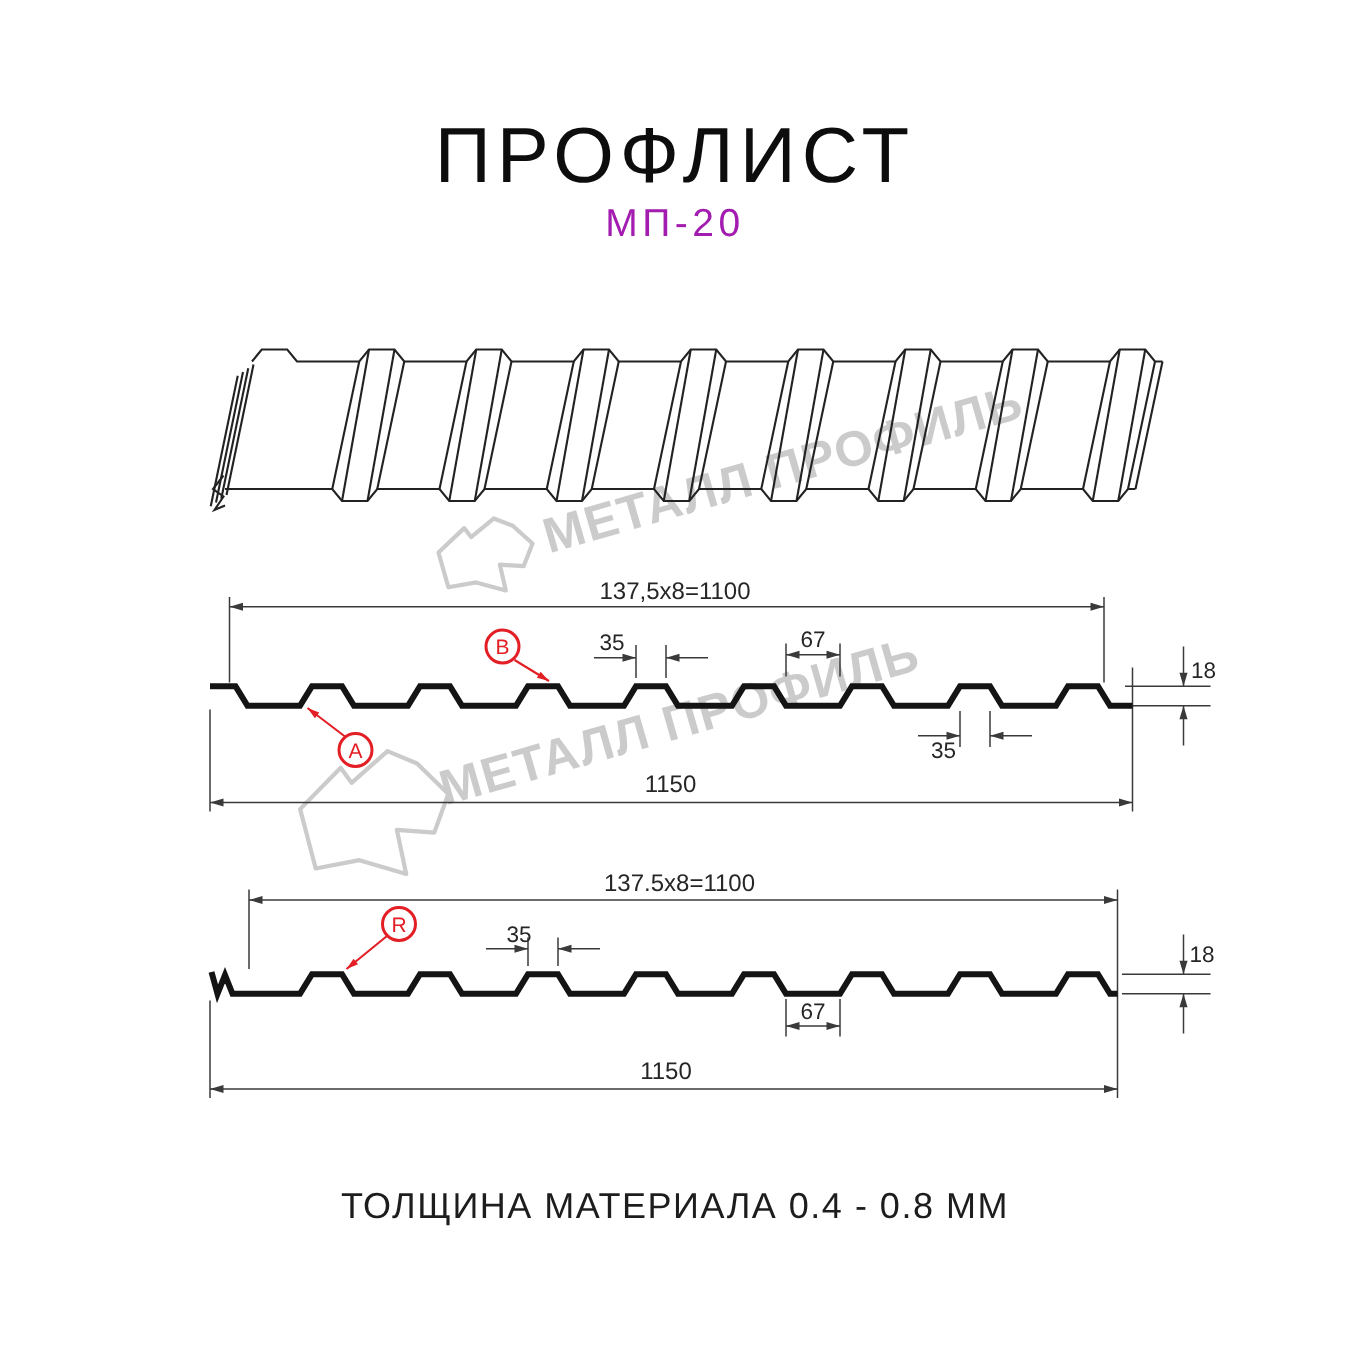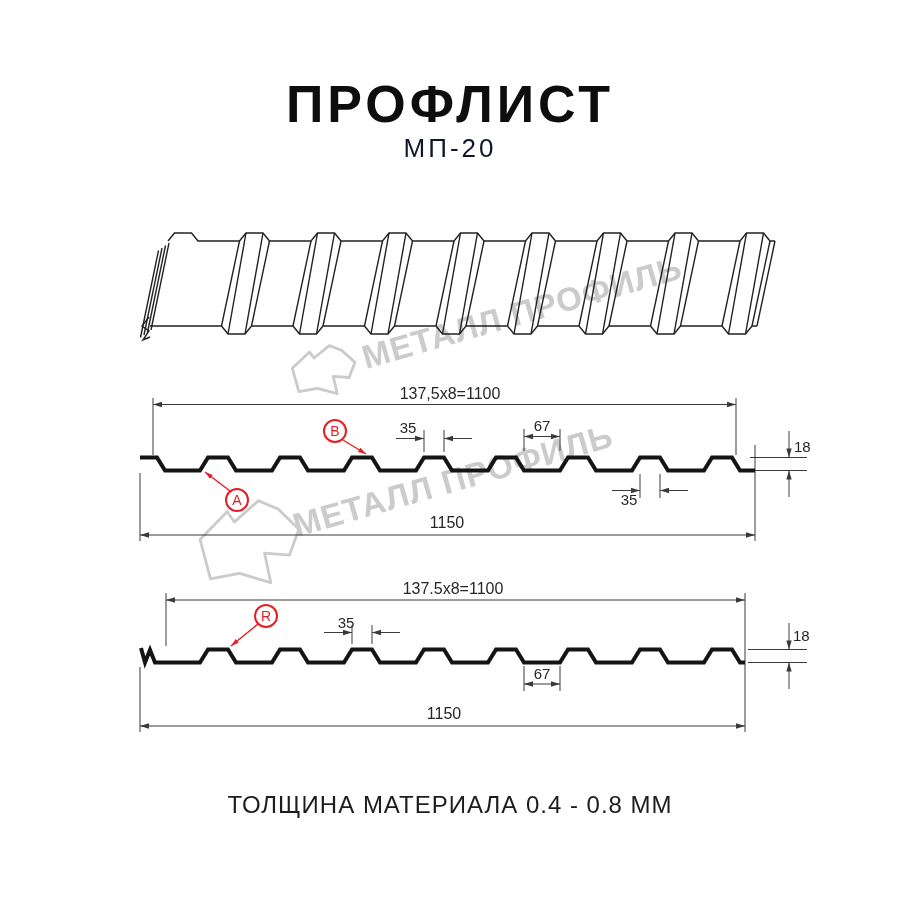"ПРОФЛИСТ" .title { font-weight: 700 -> 400 }
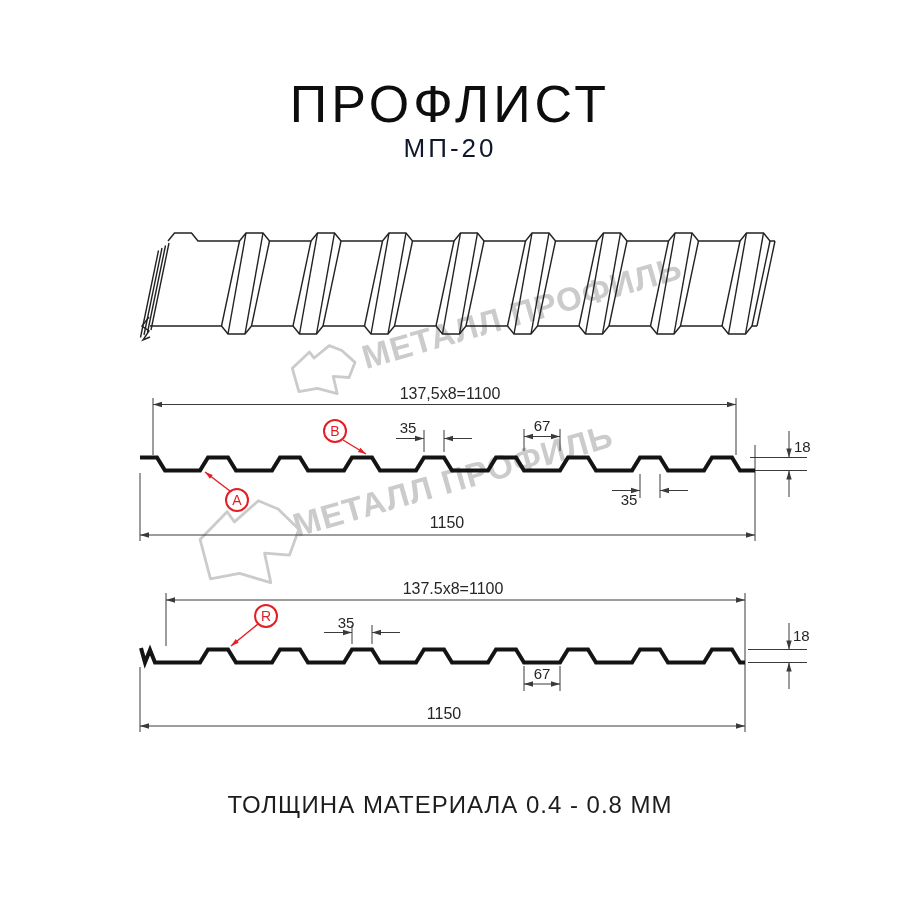"МП-20" .subtitle { color: #0f172a -> #a21caf }
